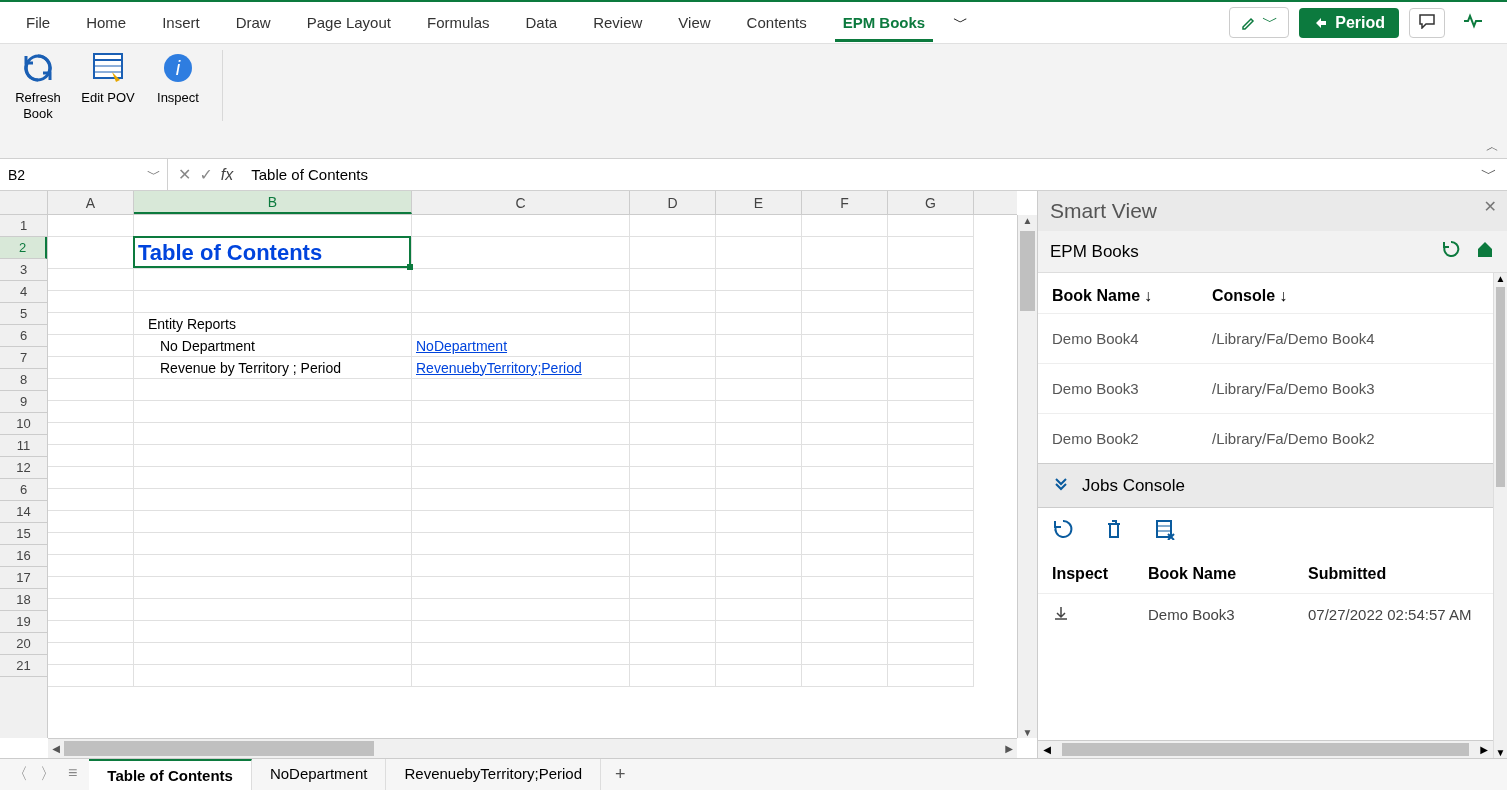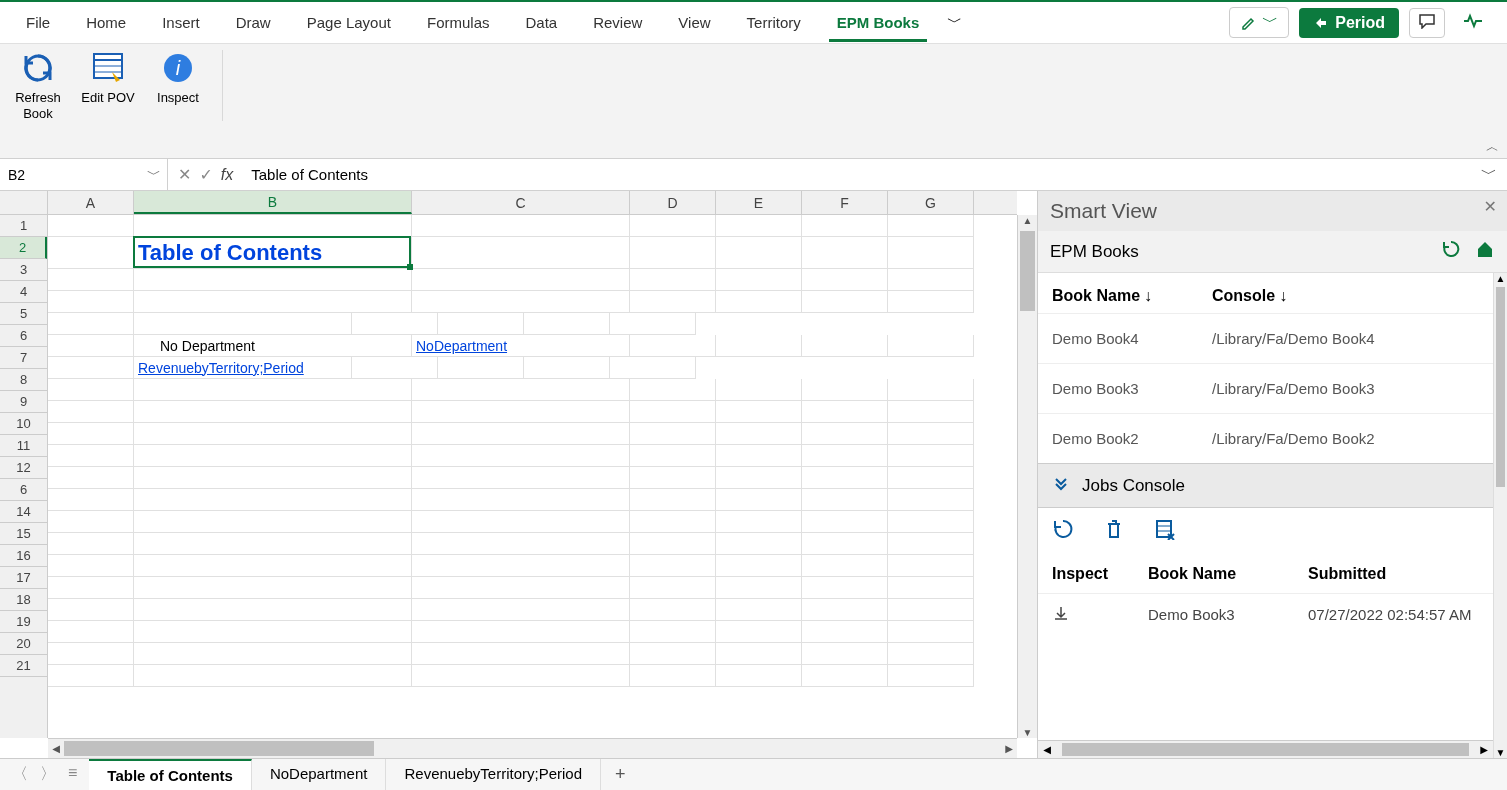"Territory" div.tab { text: Territory -> Contents }
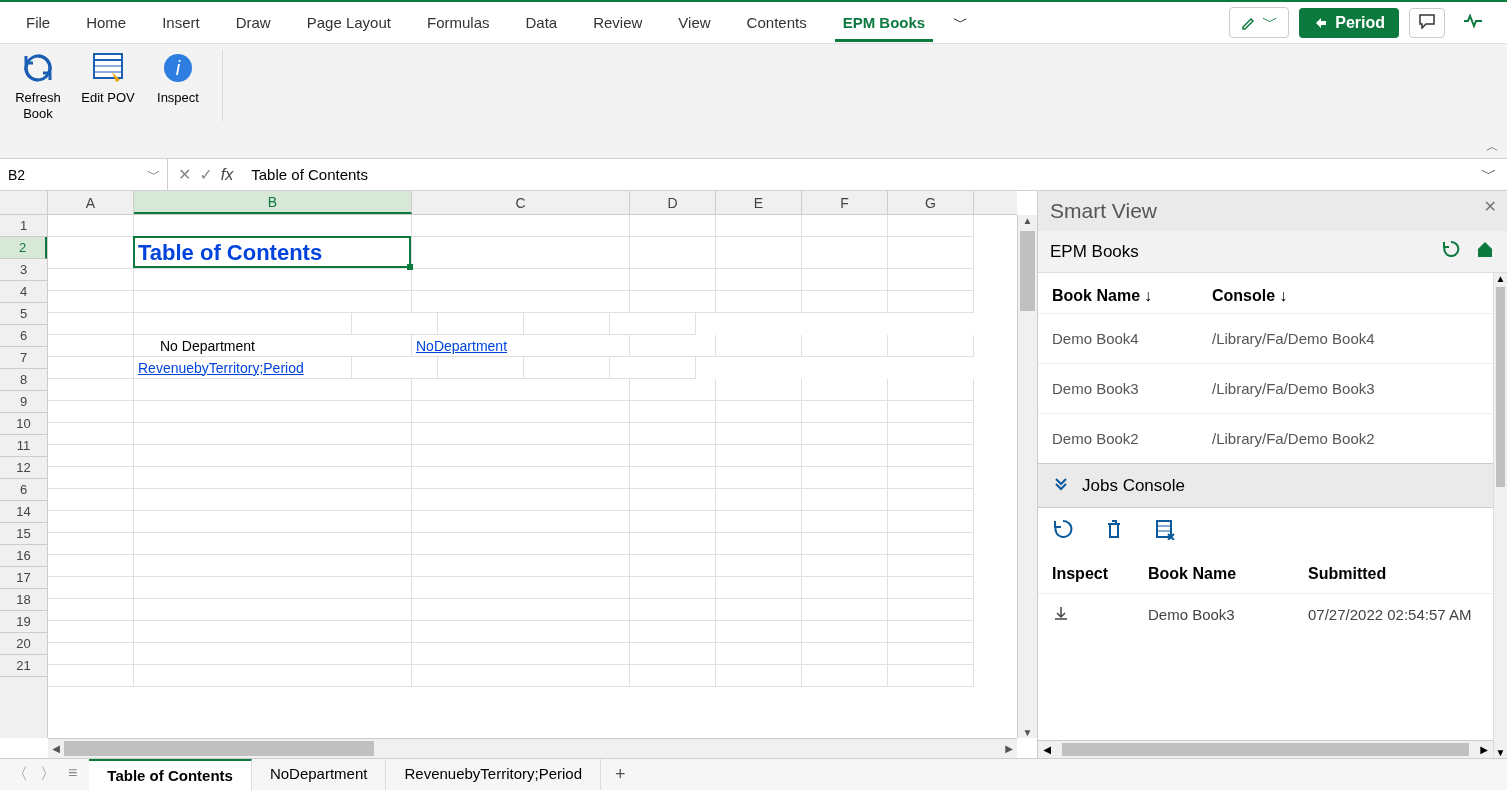"Entity Reports" div.cell { html: none -> <div>Entity Reports</div> }
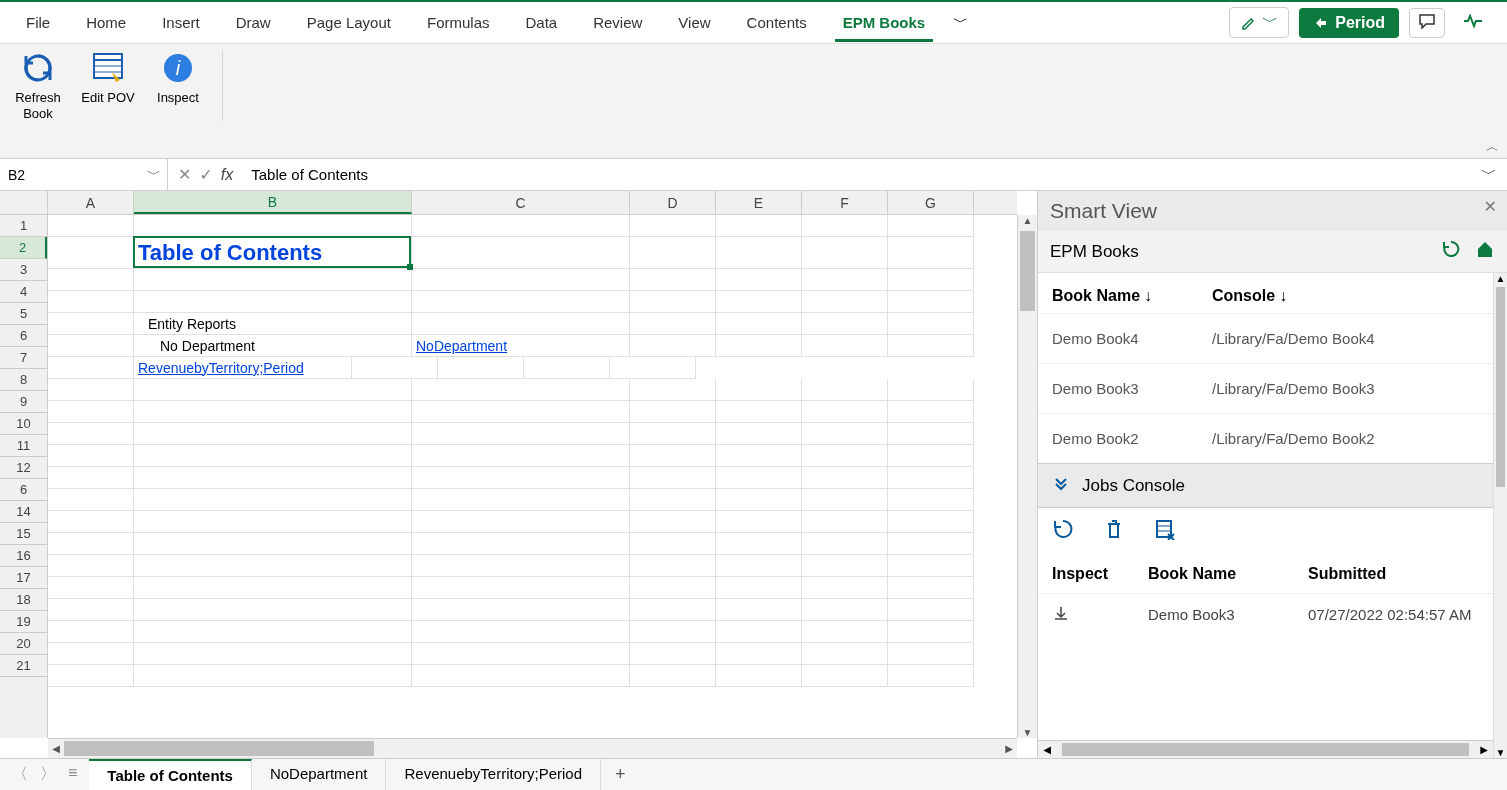"Revenue by Territory ; Period" div.cell { html: none -> <div>Revenue by Territory ; Period</div> }
